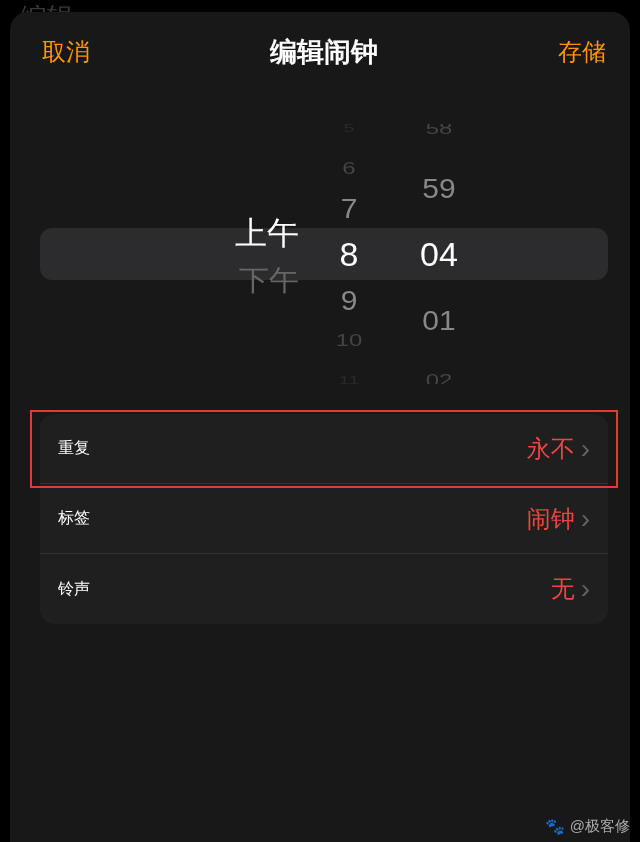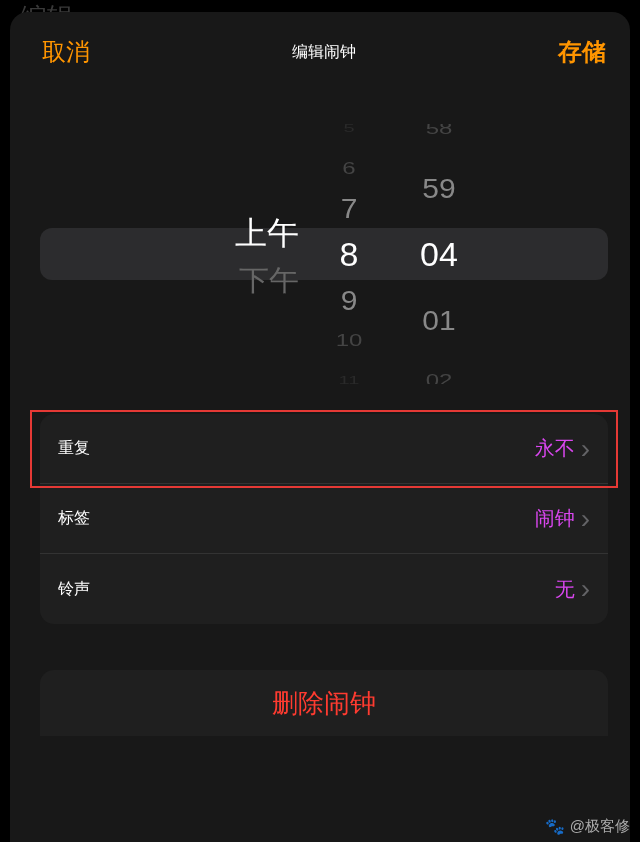"编辑闹钟" .nav-title { font-size: 16px -> 27px; font-weight: 400 -> 700 }
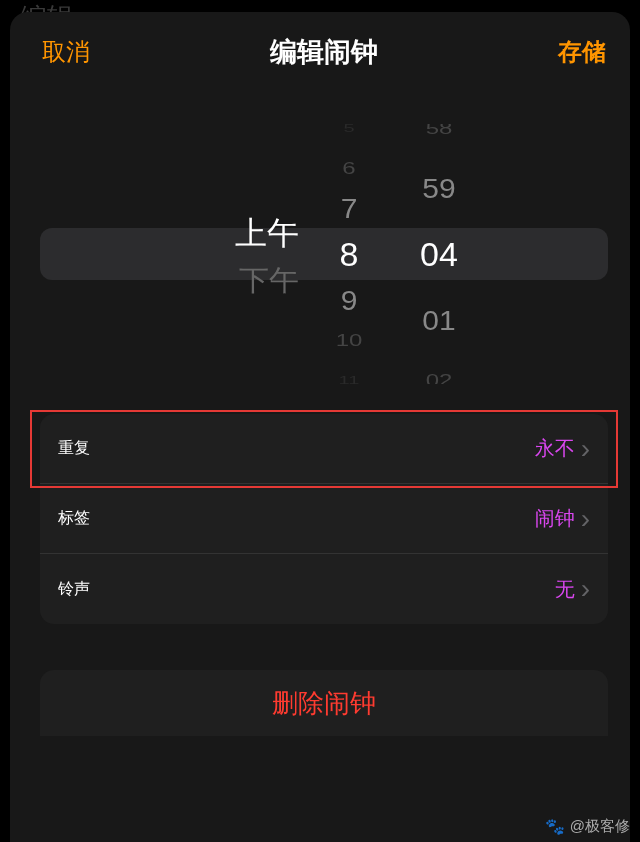"存储" .nav-save { font-weight: 700 -> 400 }
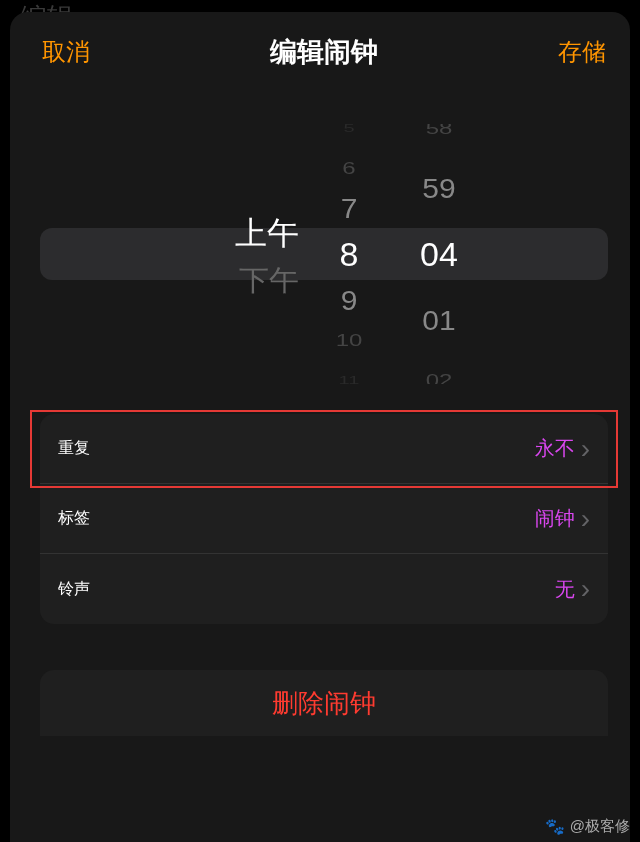"永不" .row-value { color: #d946ef -> #ef4444; font-size: 20px -> 24px }
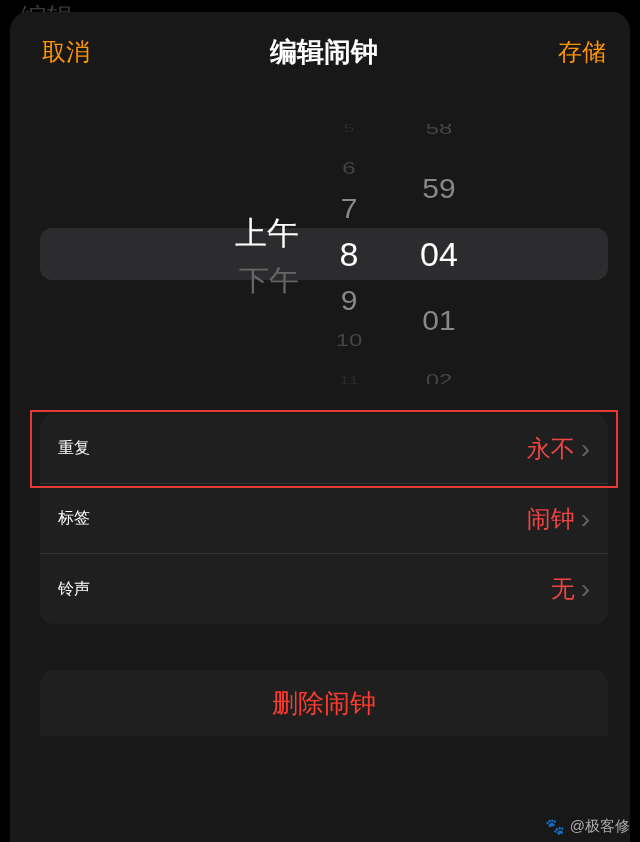"删除闹钟" div.delete-wrap { html: <div> <button>删除闹钟</button> </div> -> none }
